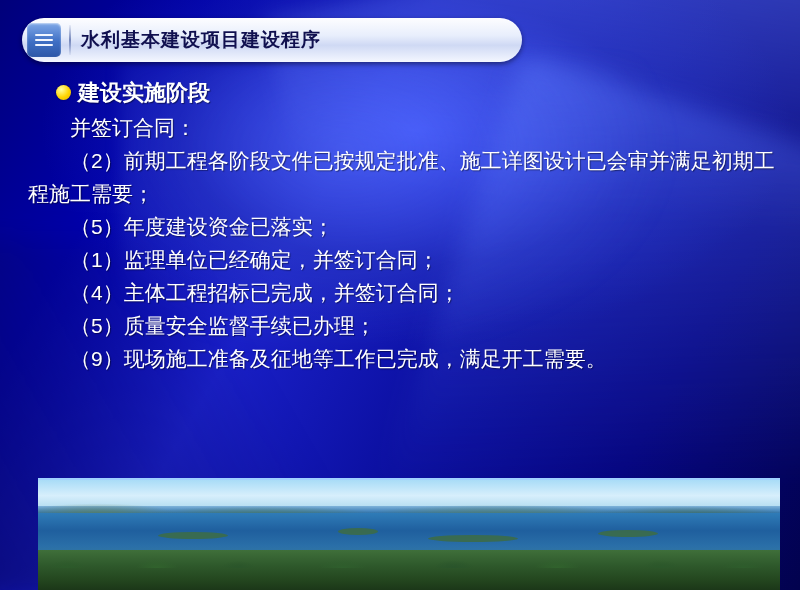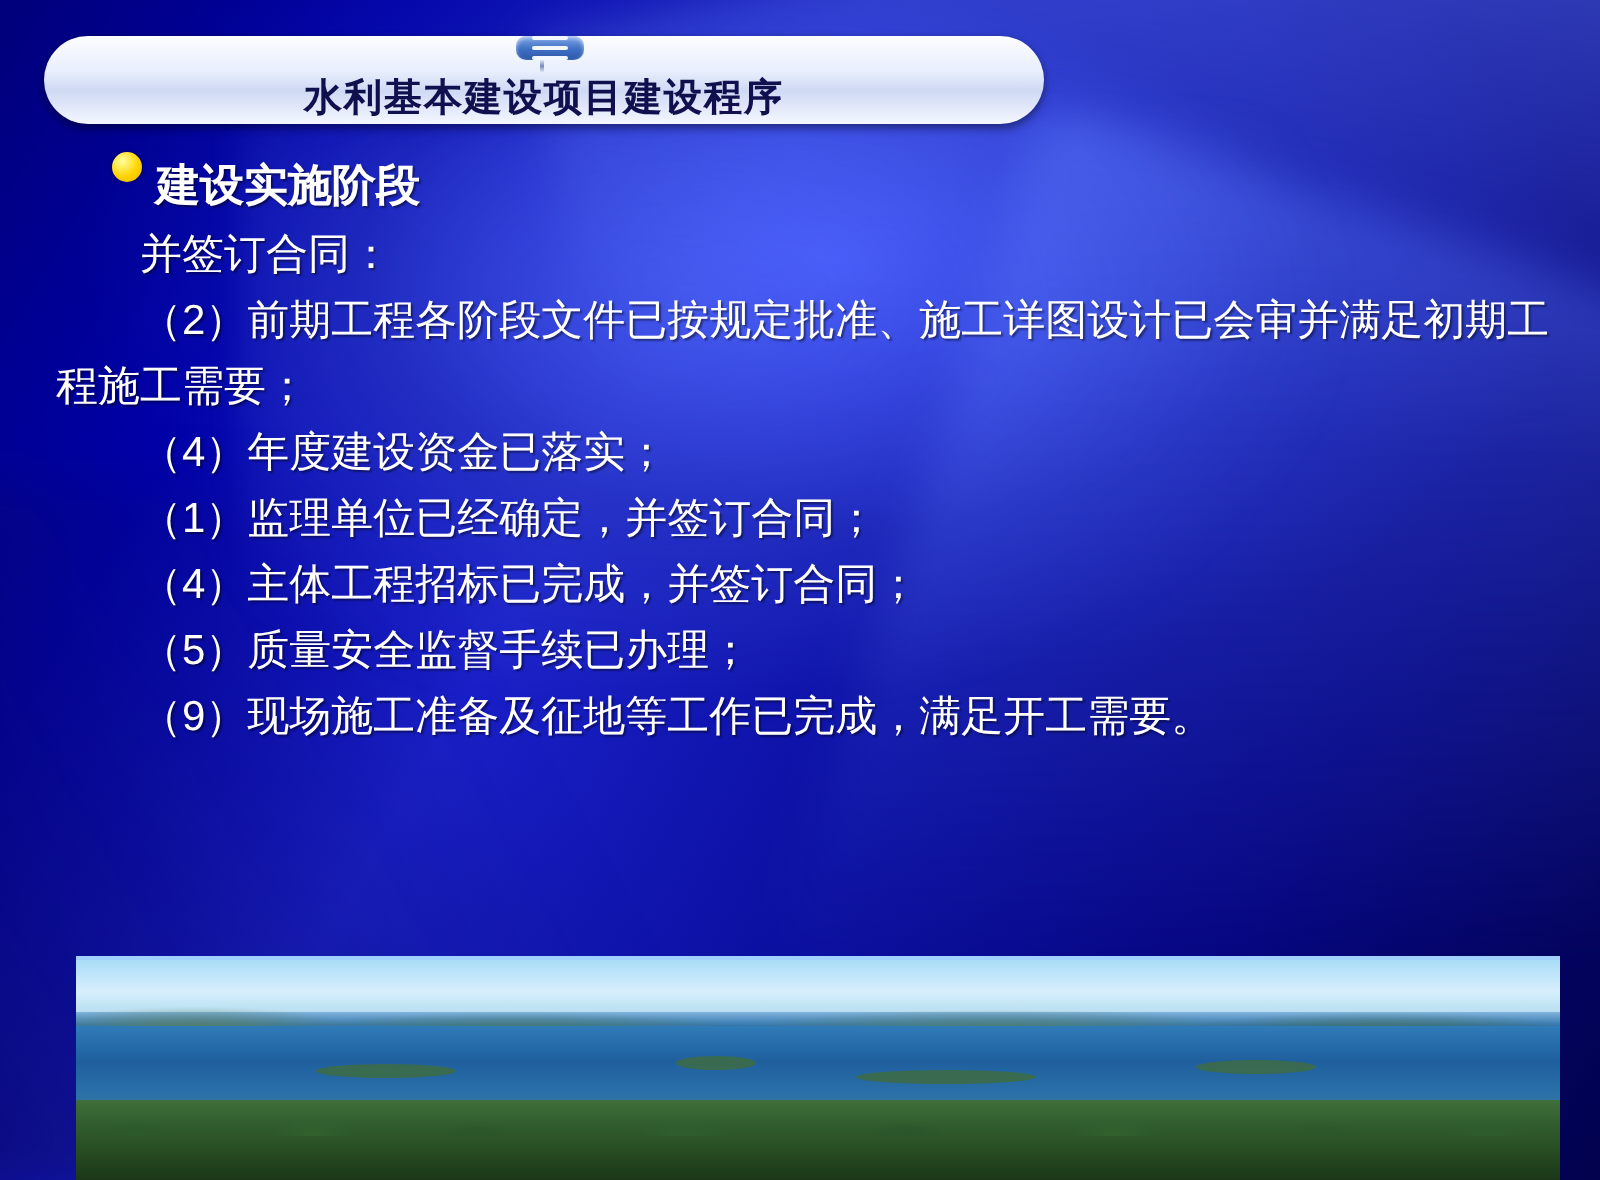"水利基本建设项目建设程序" .title-bar { flex-direction: column -> none }
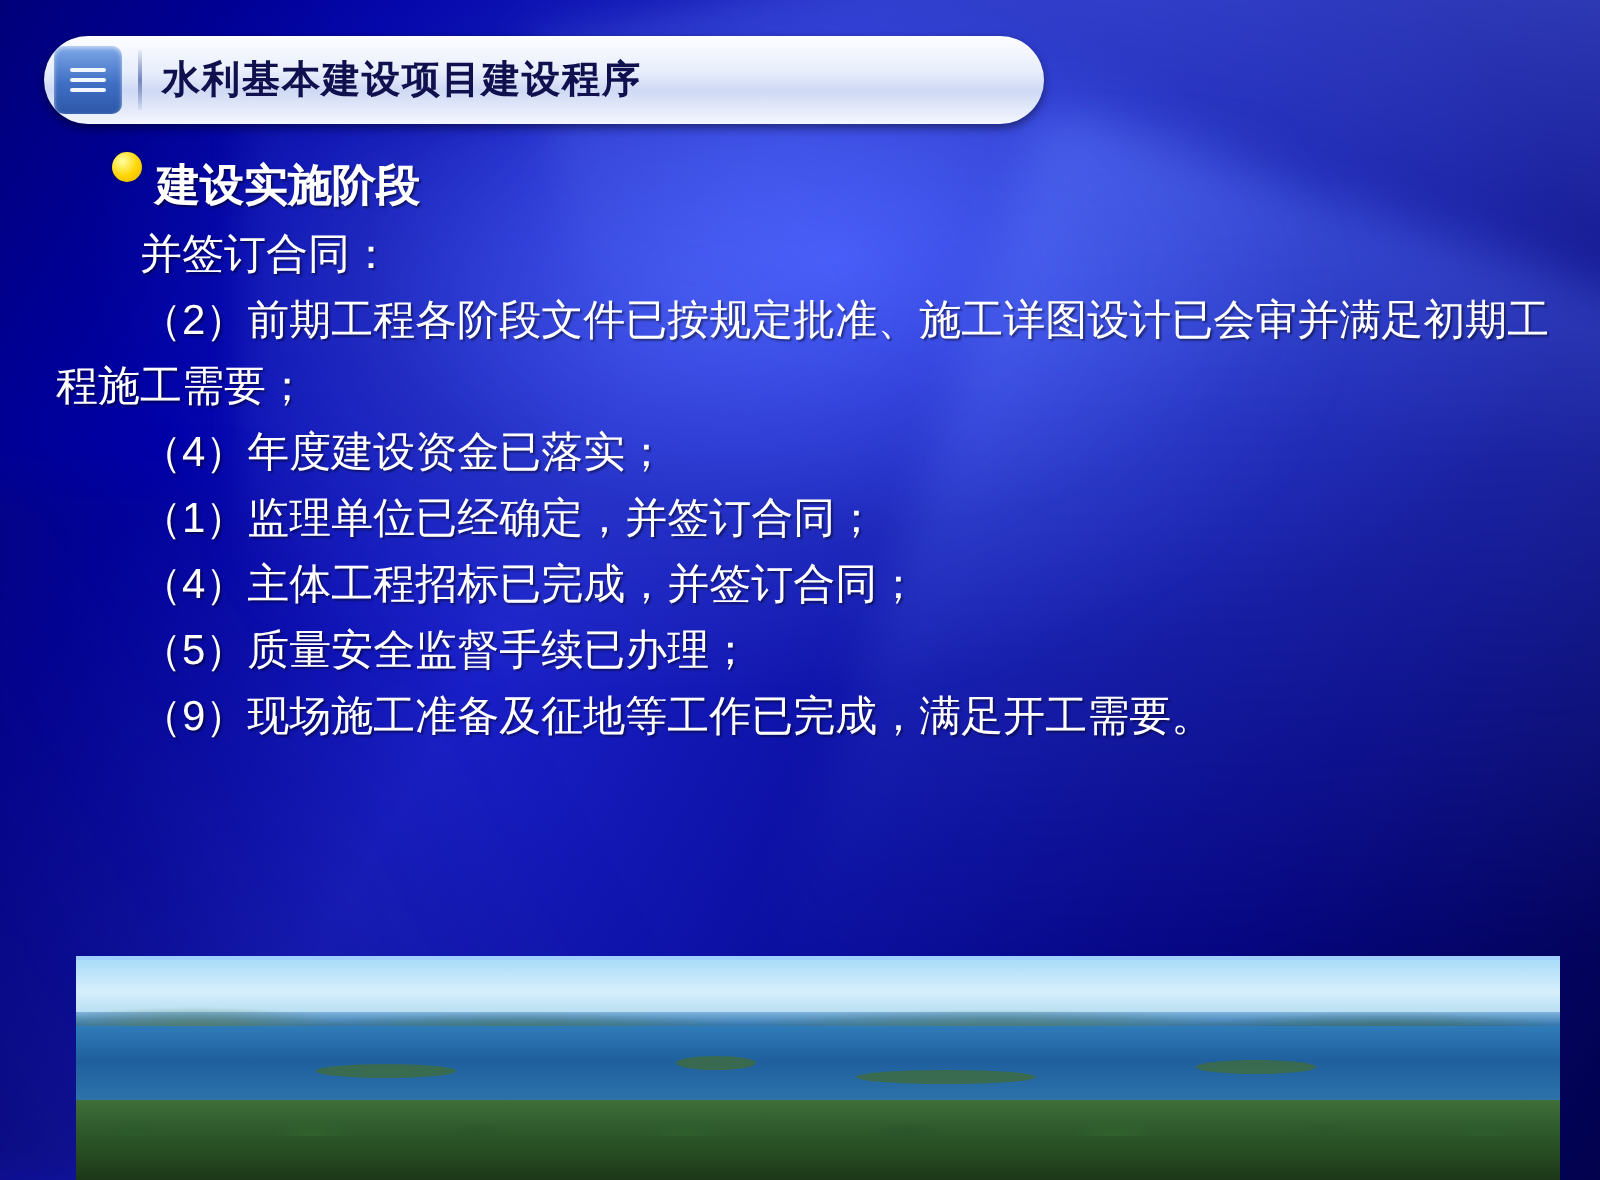"建设实施阶段" .bullet-line { align-items: none -> center }
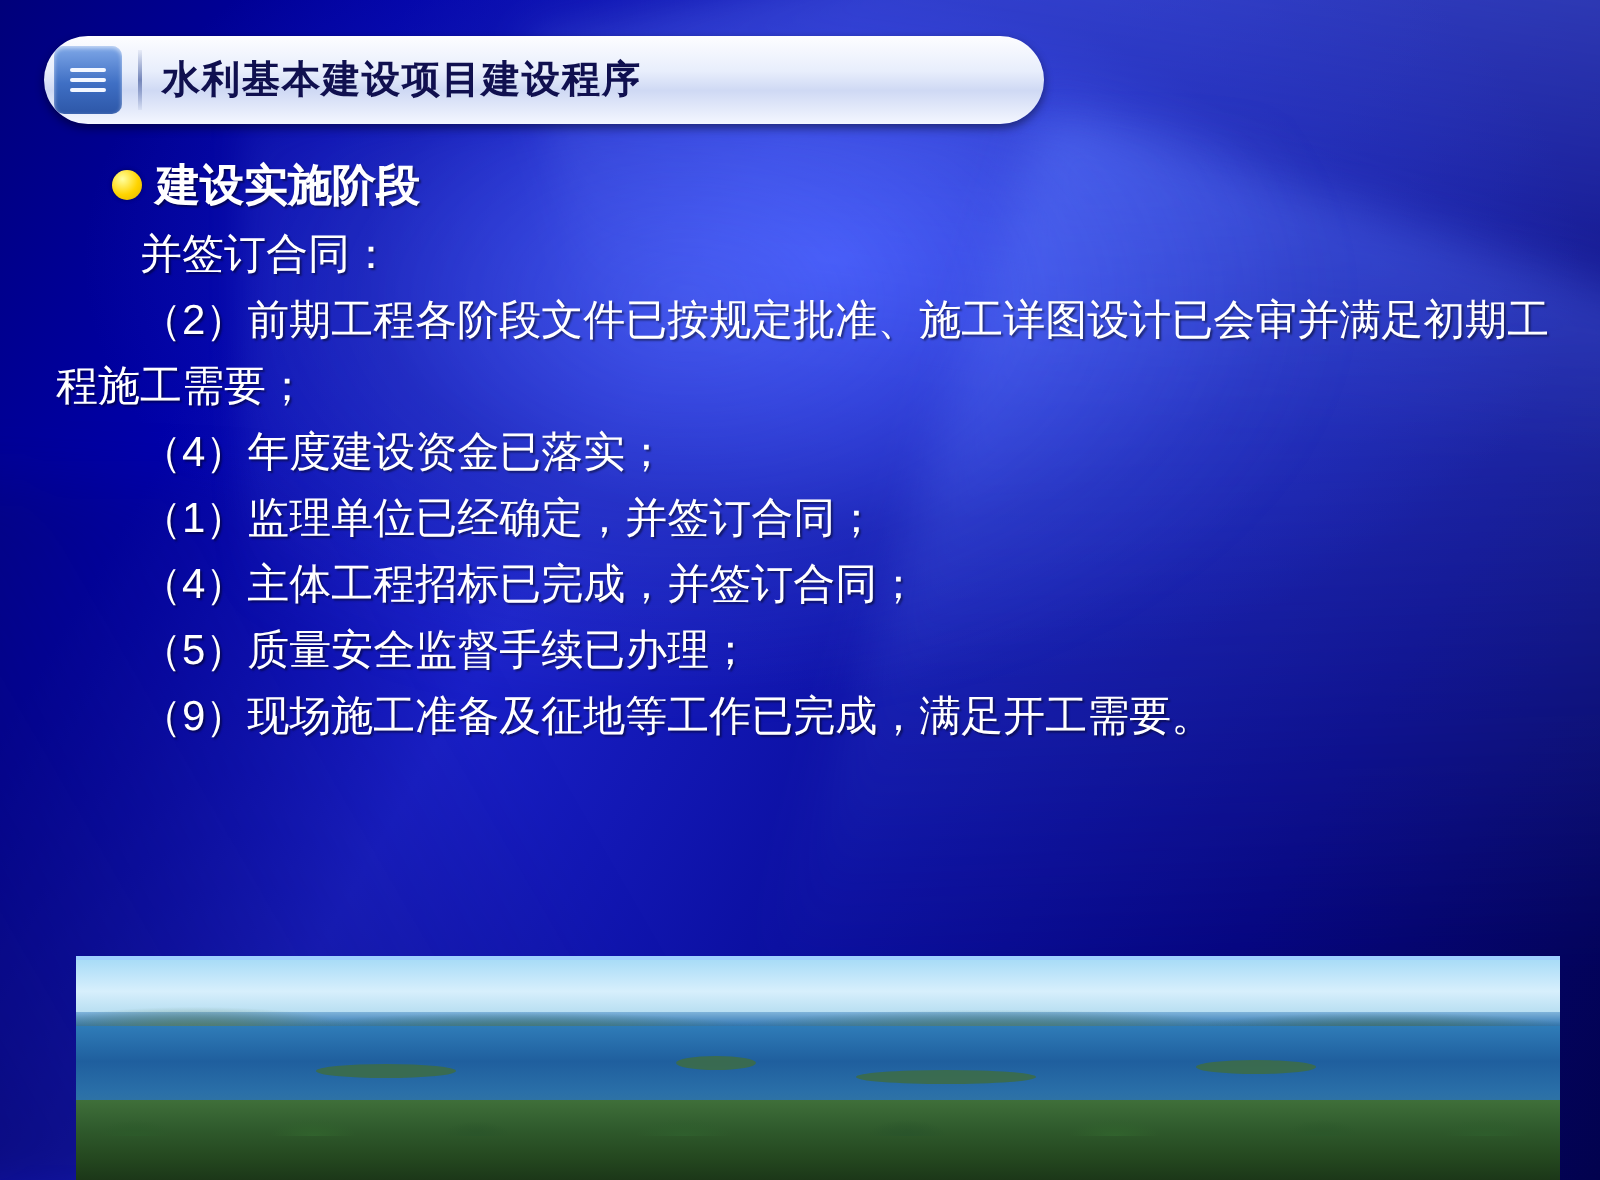"（4）年度建设资金已落实；" p.para { text: 4 -> 5 }
